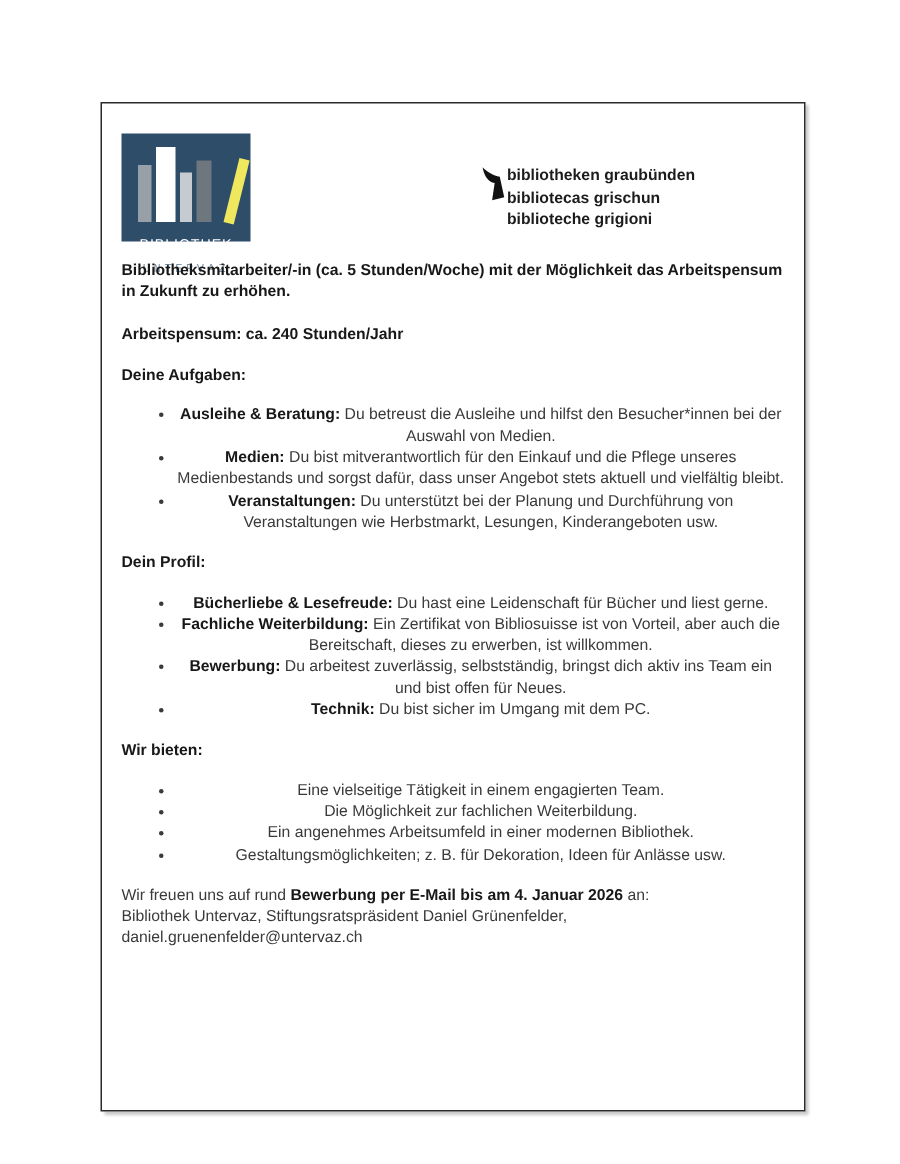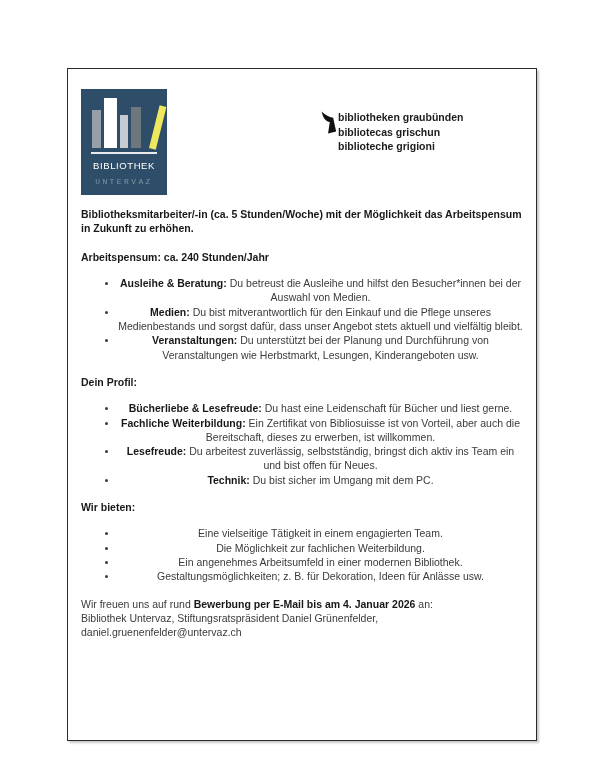"BIBLIOTHEK" .uv-logo { height: 106px -> 72px }
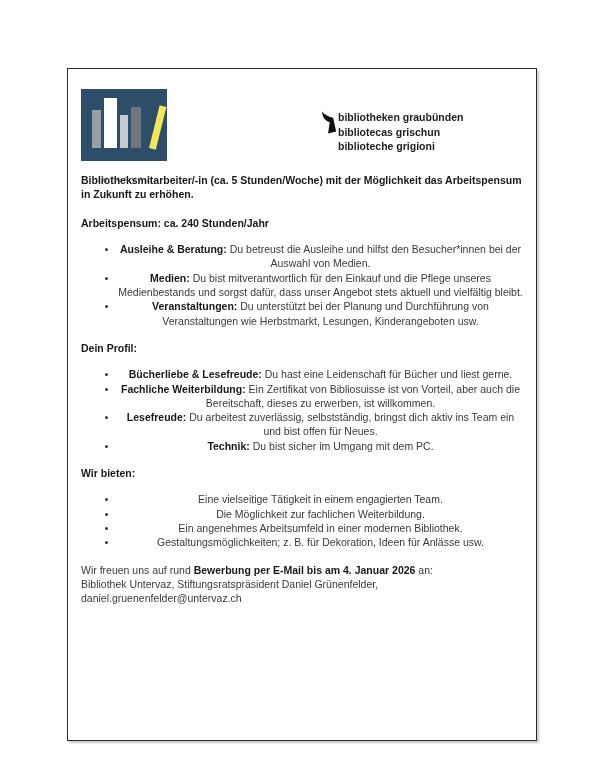"Deine Aufgaben:" p.h { html: none -> <p>Deine Aufgaben:</p> }
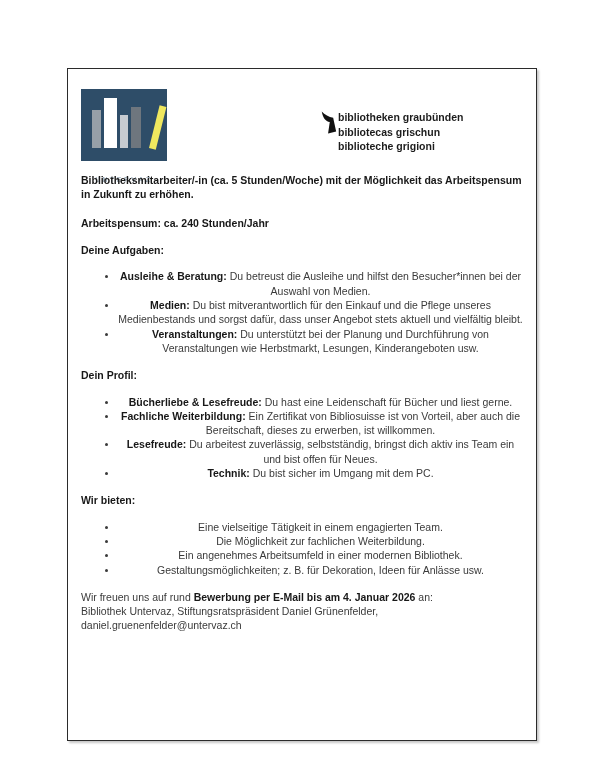"Lesefreude:" b { text: Lesefreude -> Bewerbung }
